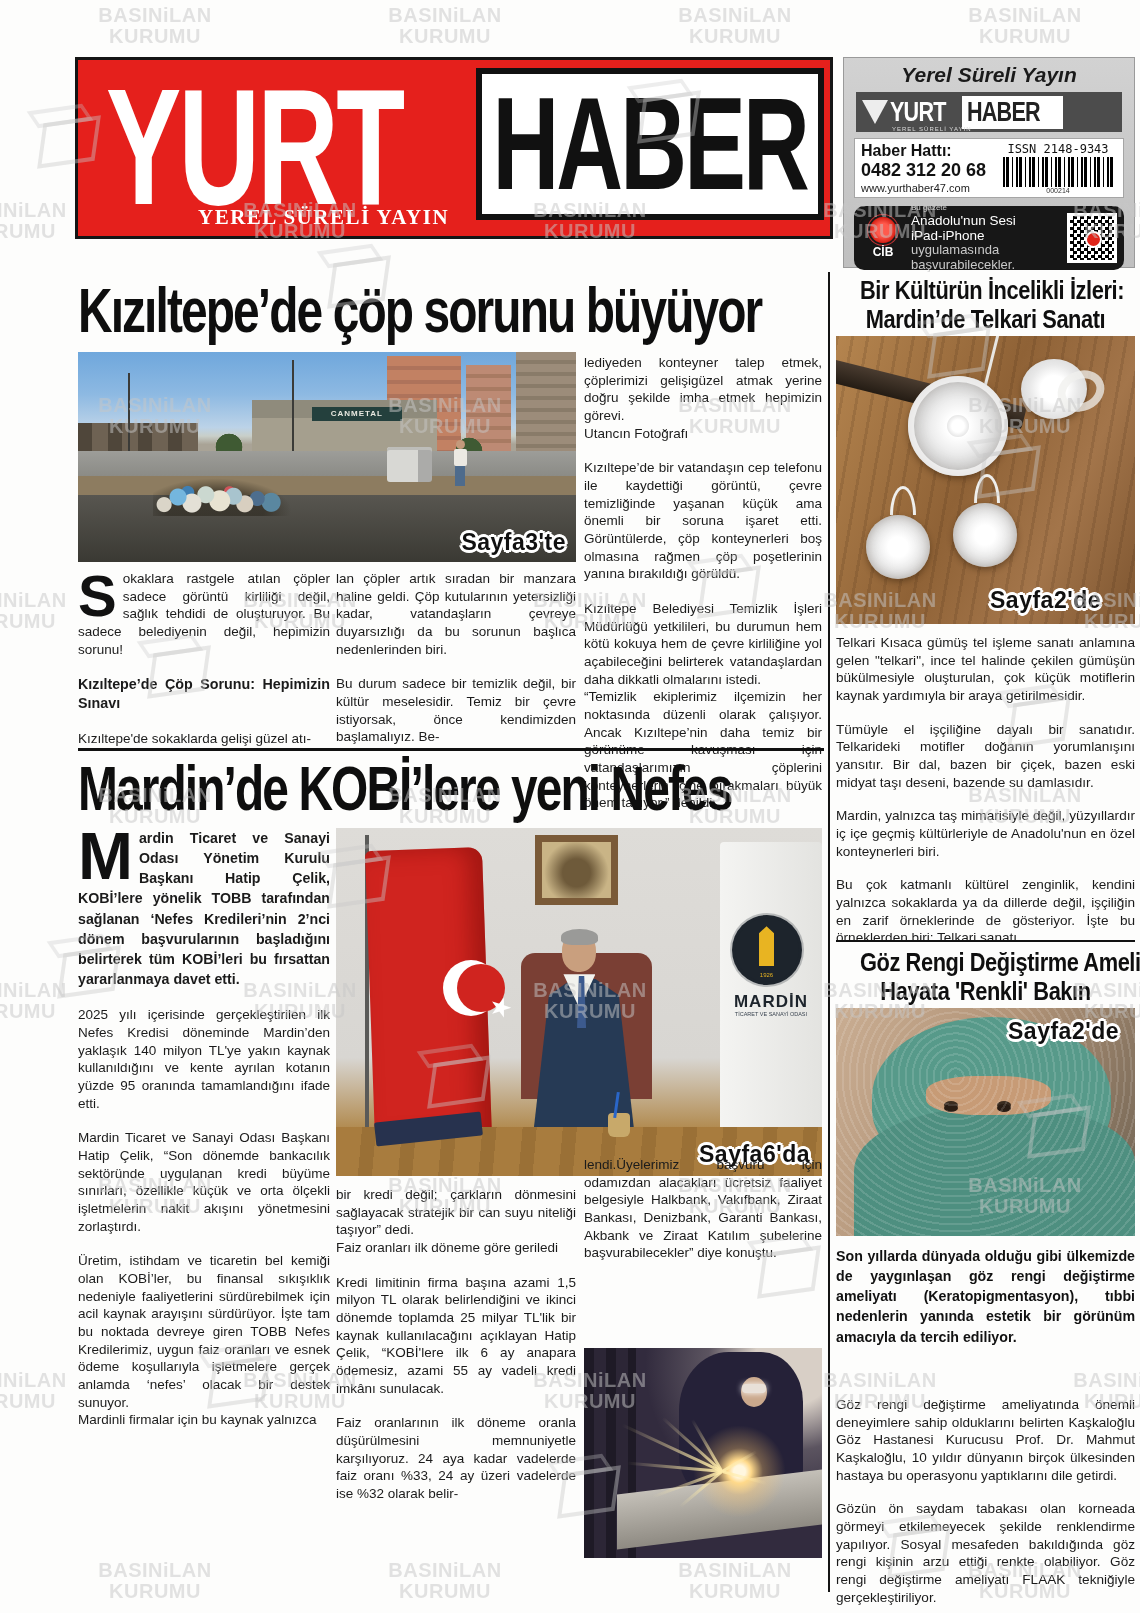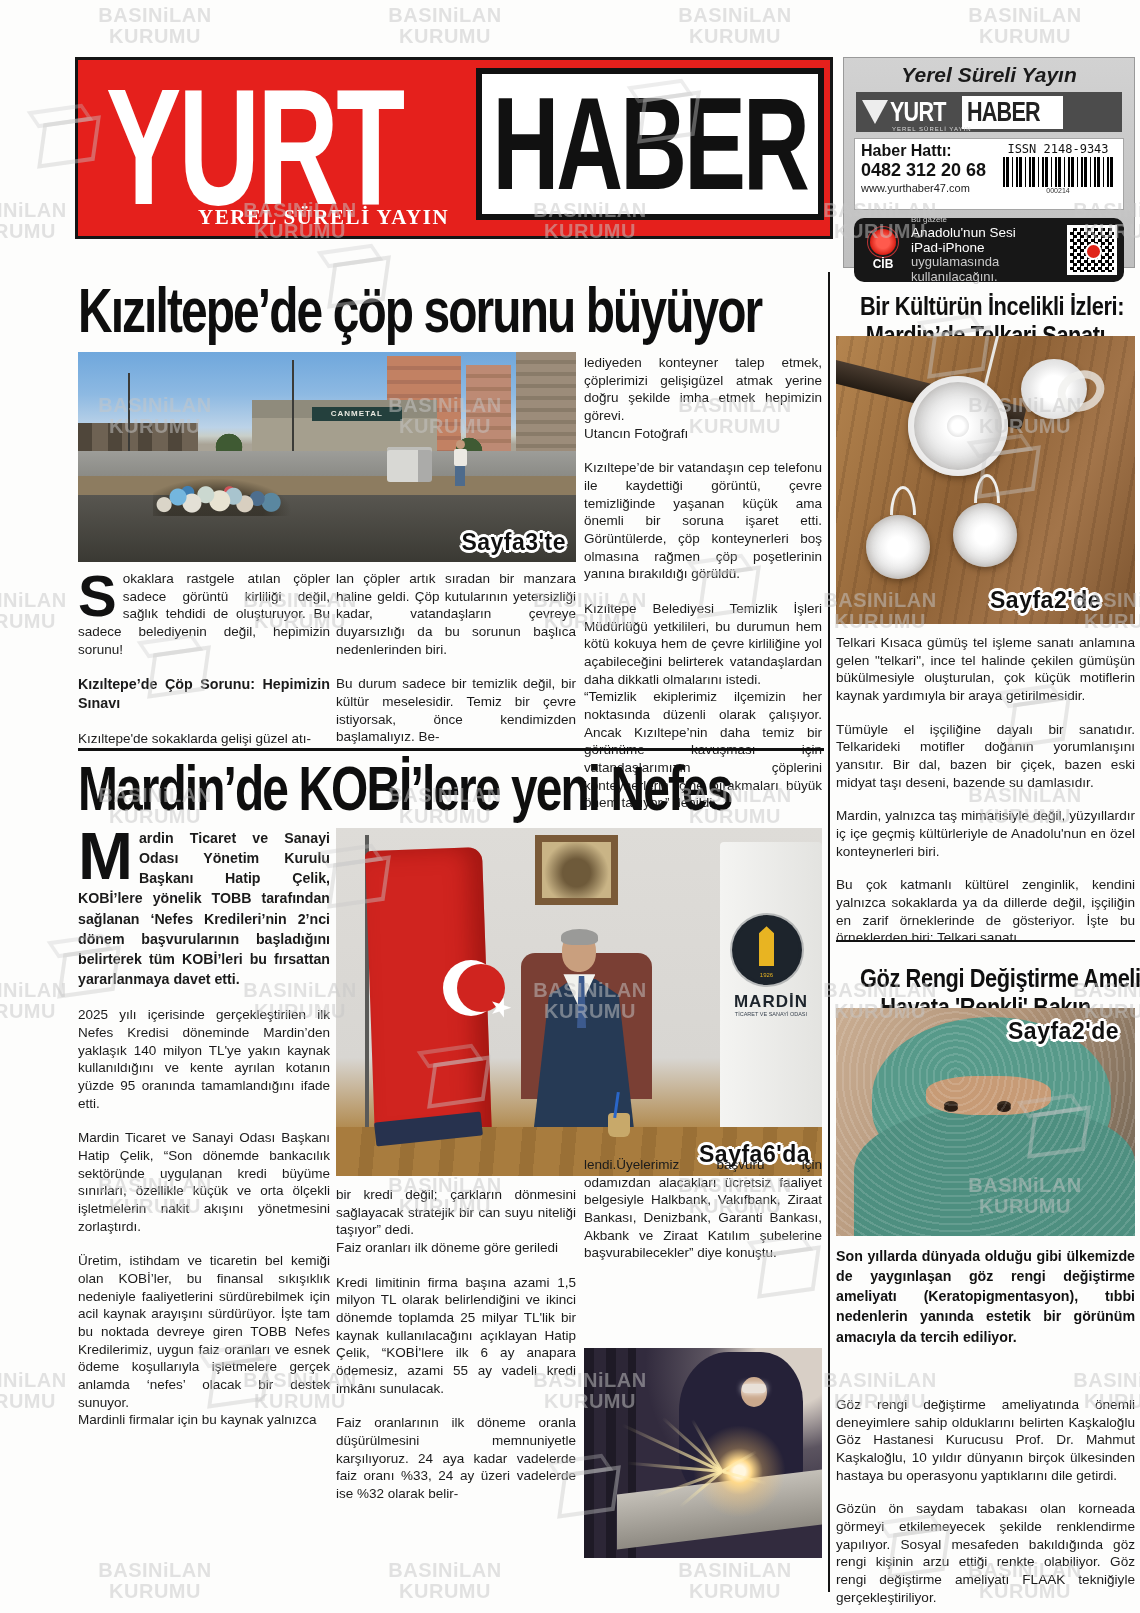"Haber Hattı:" .sb-bar { height: 72px -> 60px }
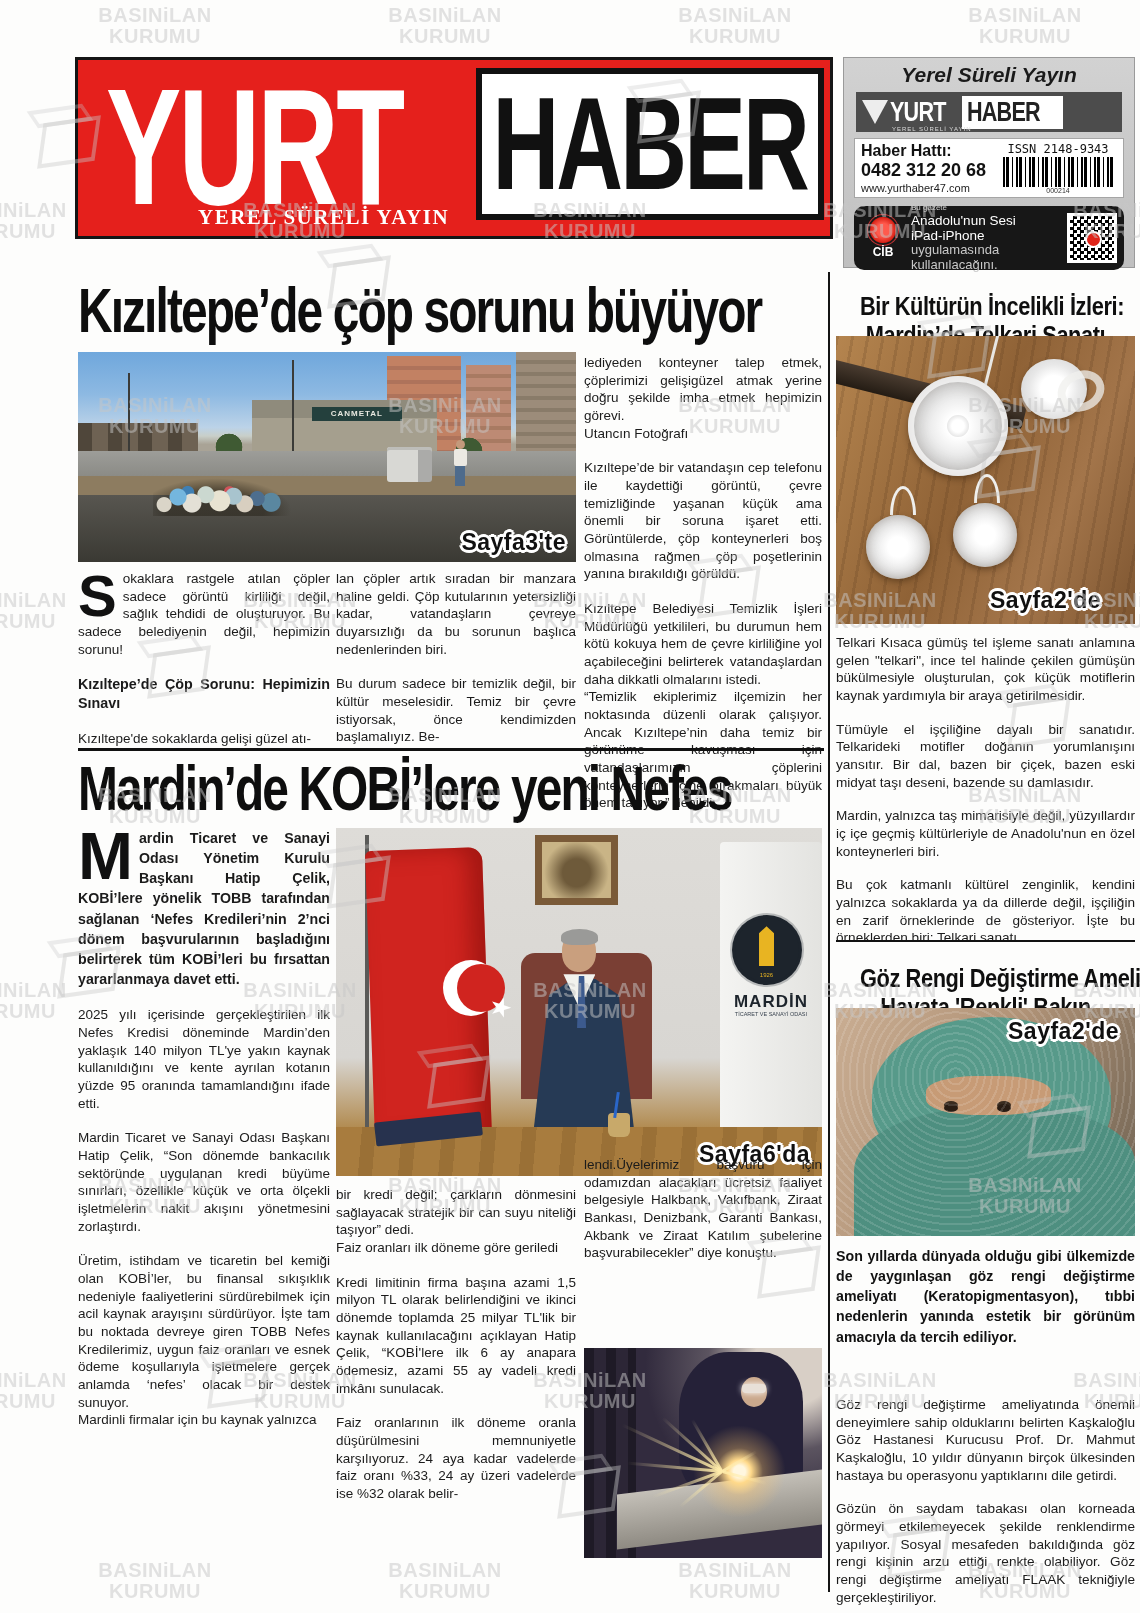"kullanılacağını." div.a5 { text: kullanılacağını -> başvurabilecekler }
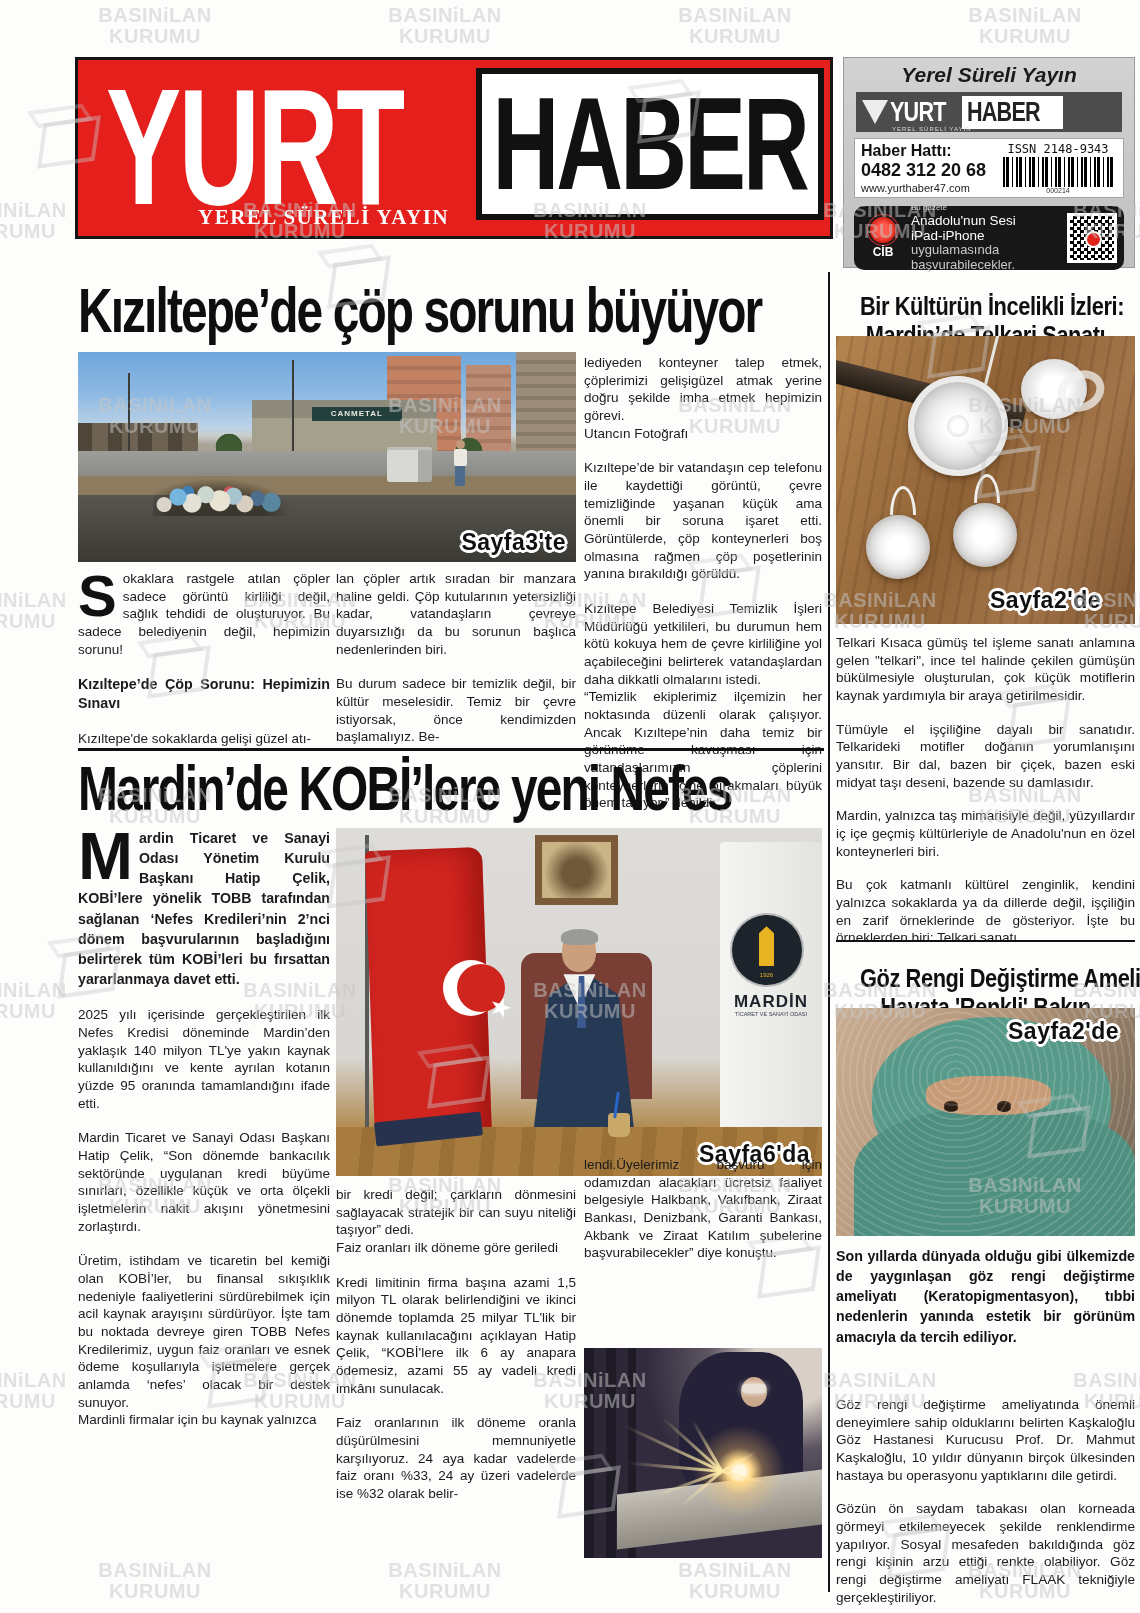"Bir Kültürün İncelikli İzleri:" .sb-head { margin-top: 16px -> none }
